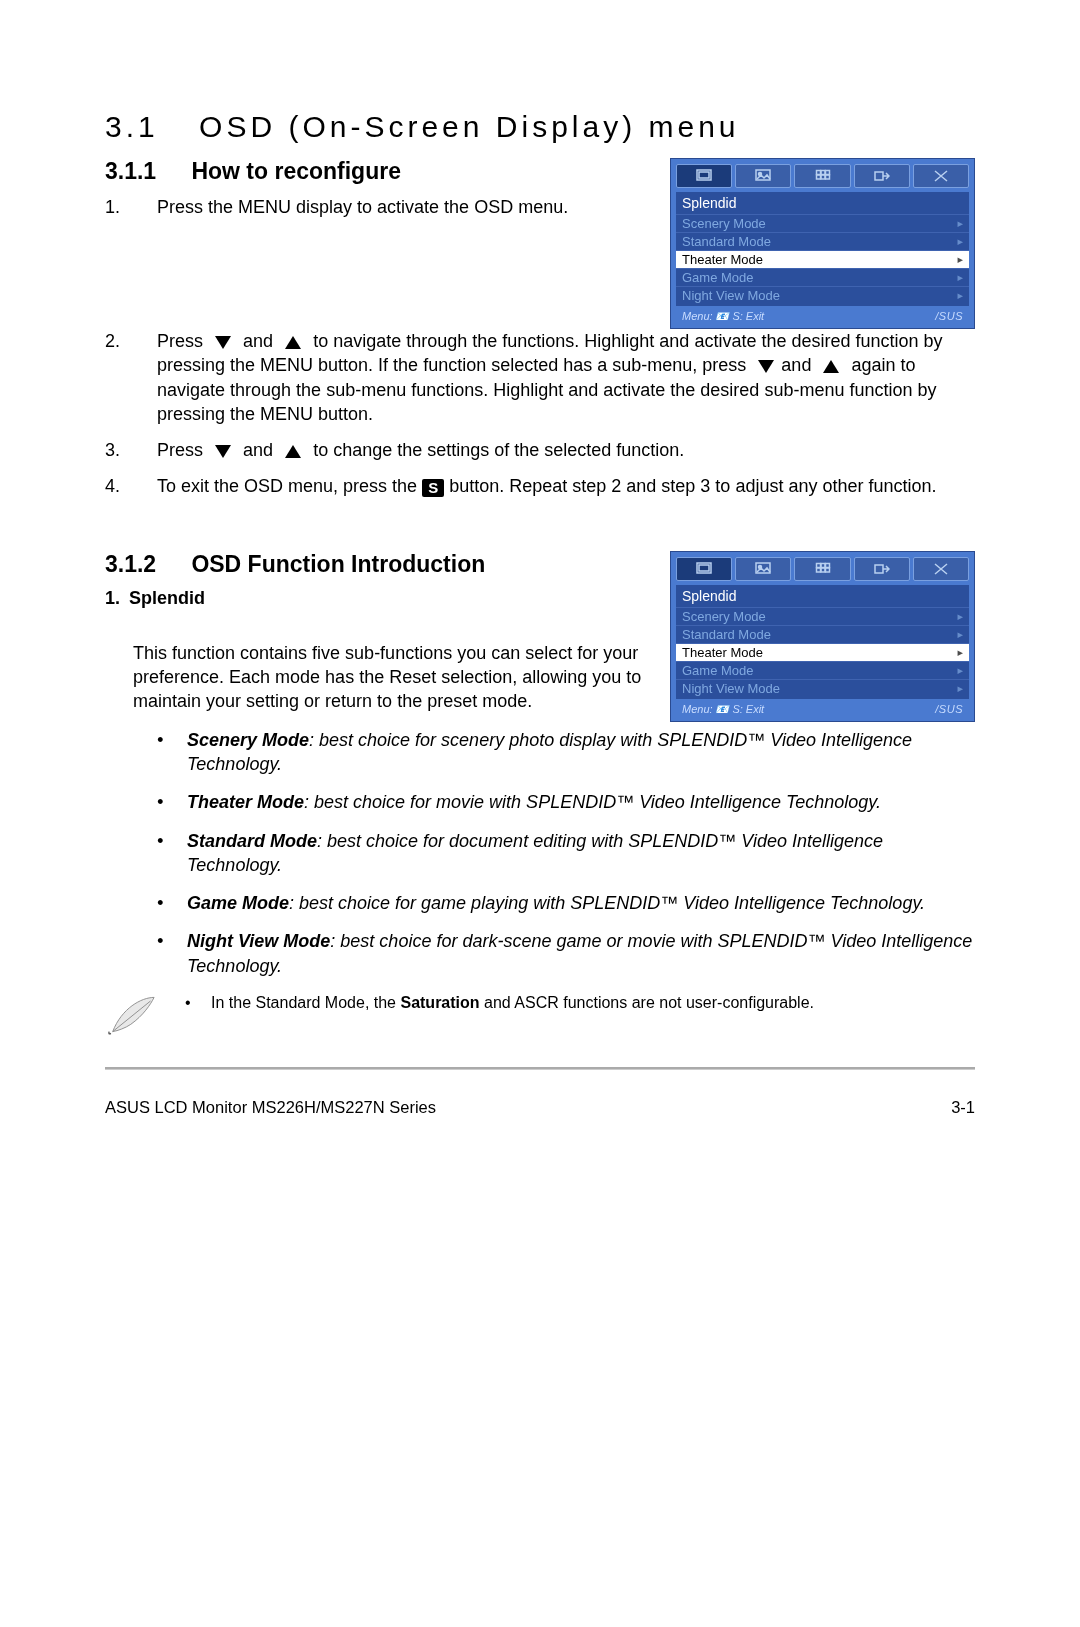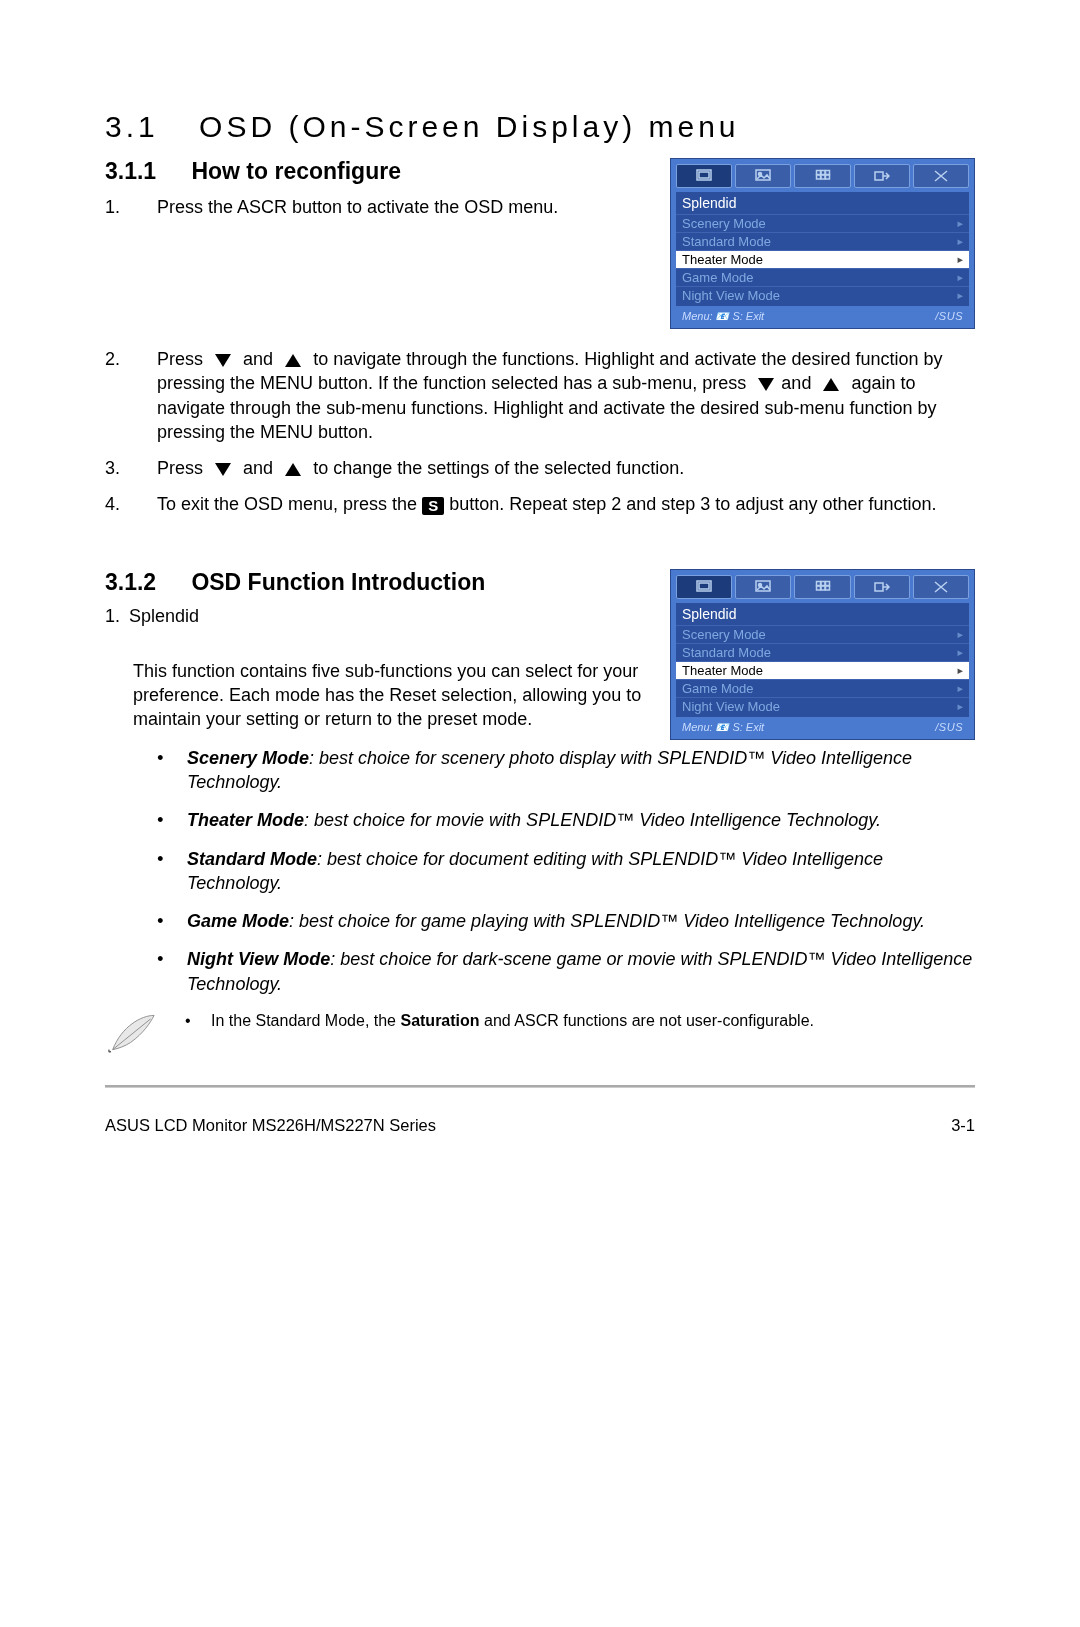"3.1.1 How to reconfigure" .section311 { margin-bottom: 18px -> none }
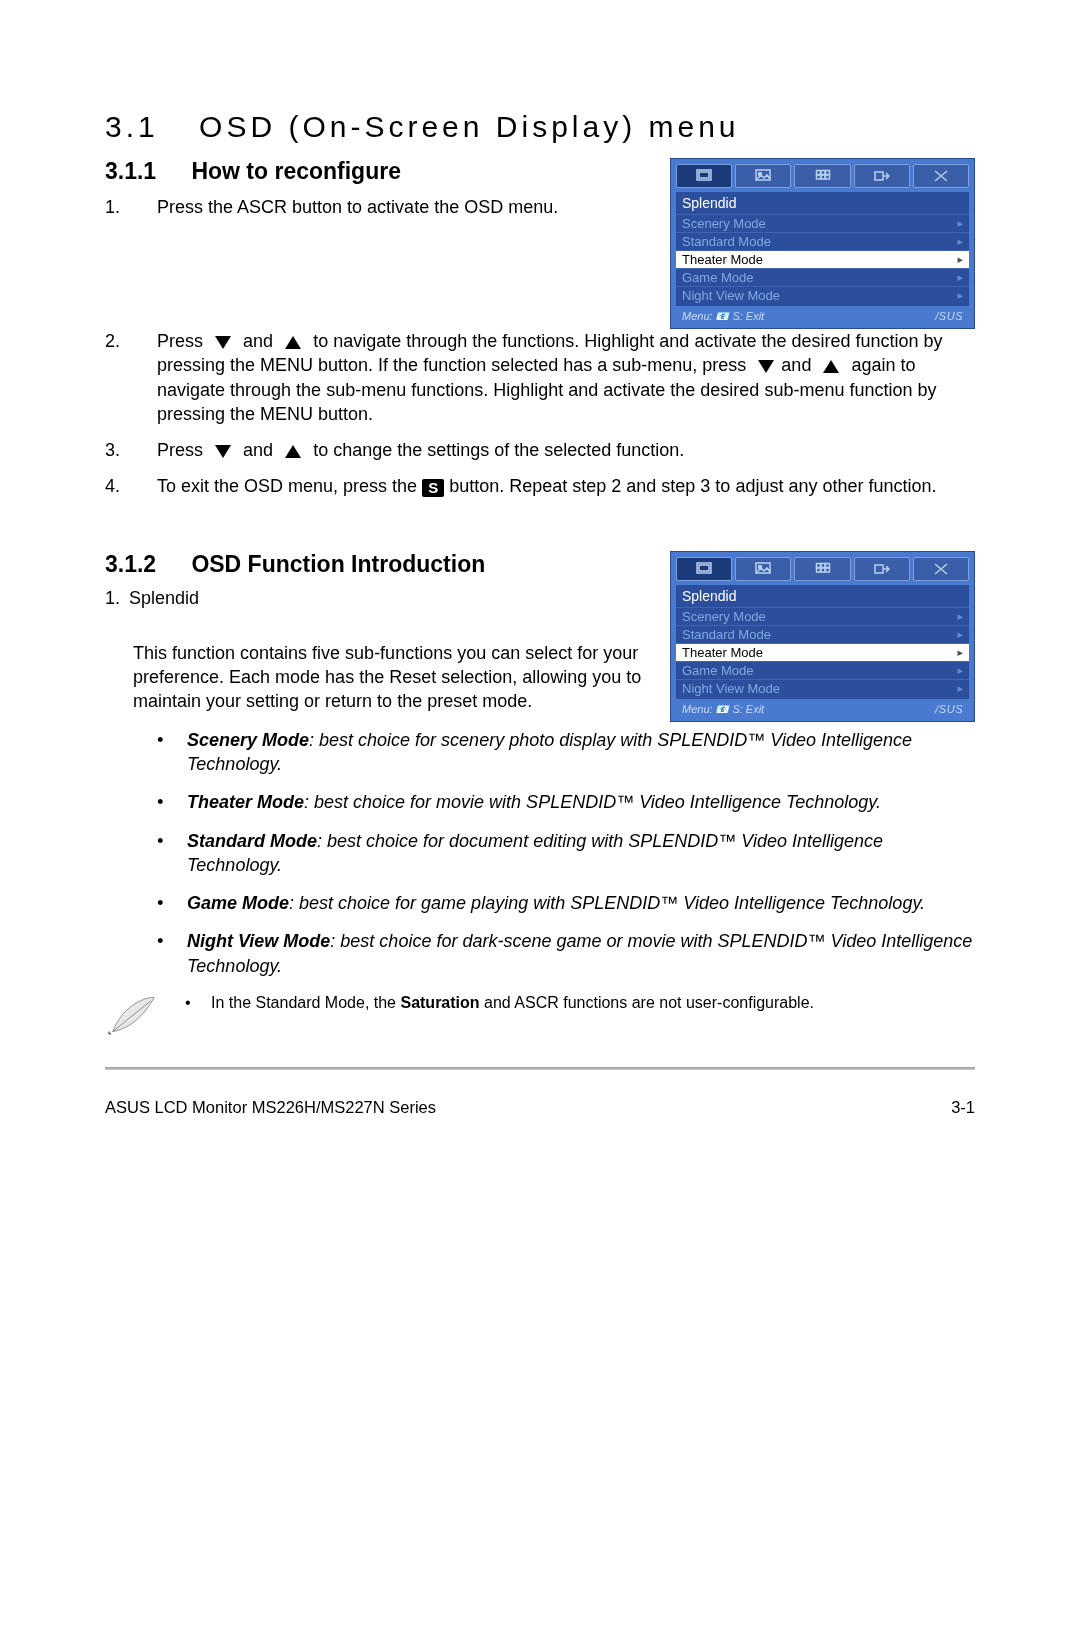"Press the ASCR button to" li { text: ASCR button -> MENU display }
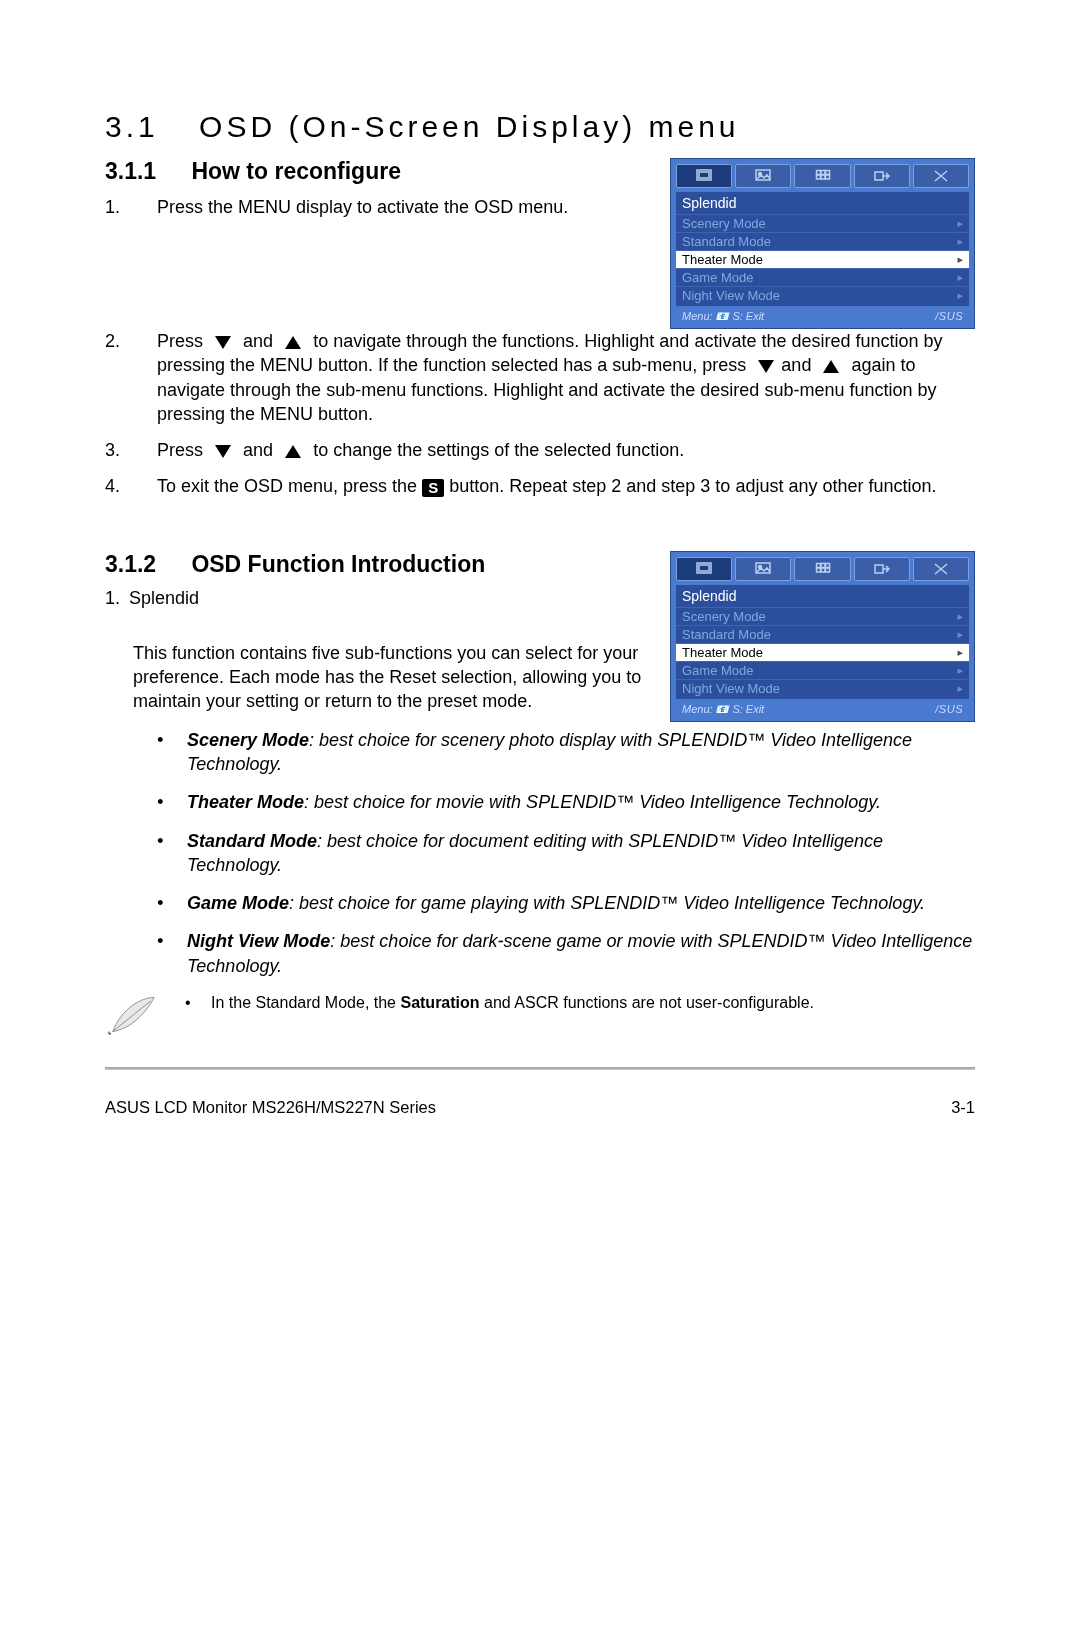"1. Splendid" .h3 { font-weight: normal -> bold }
